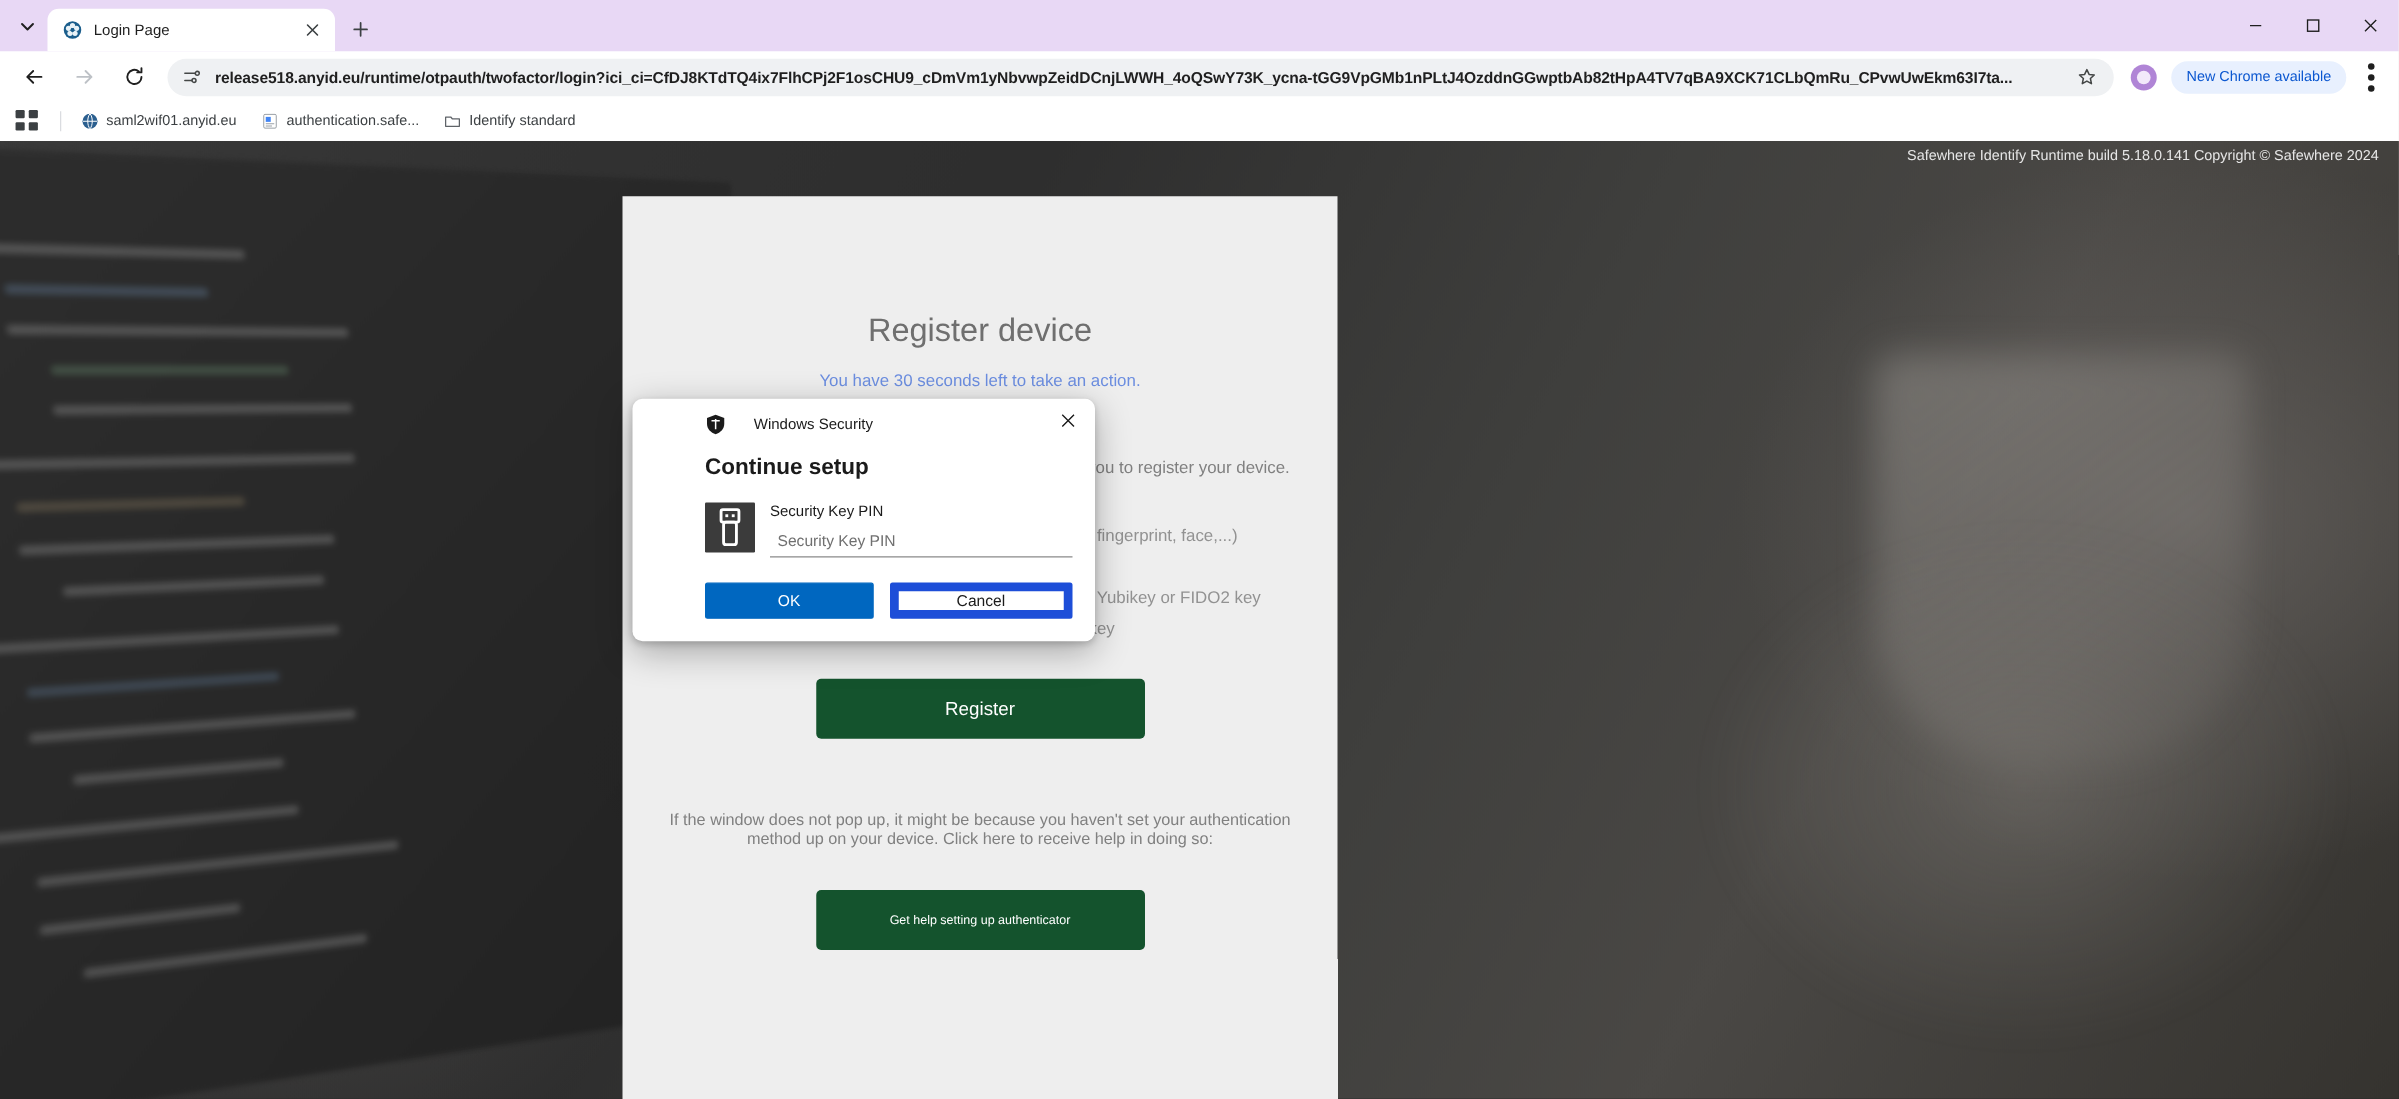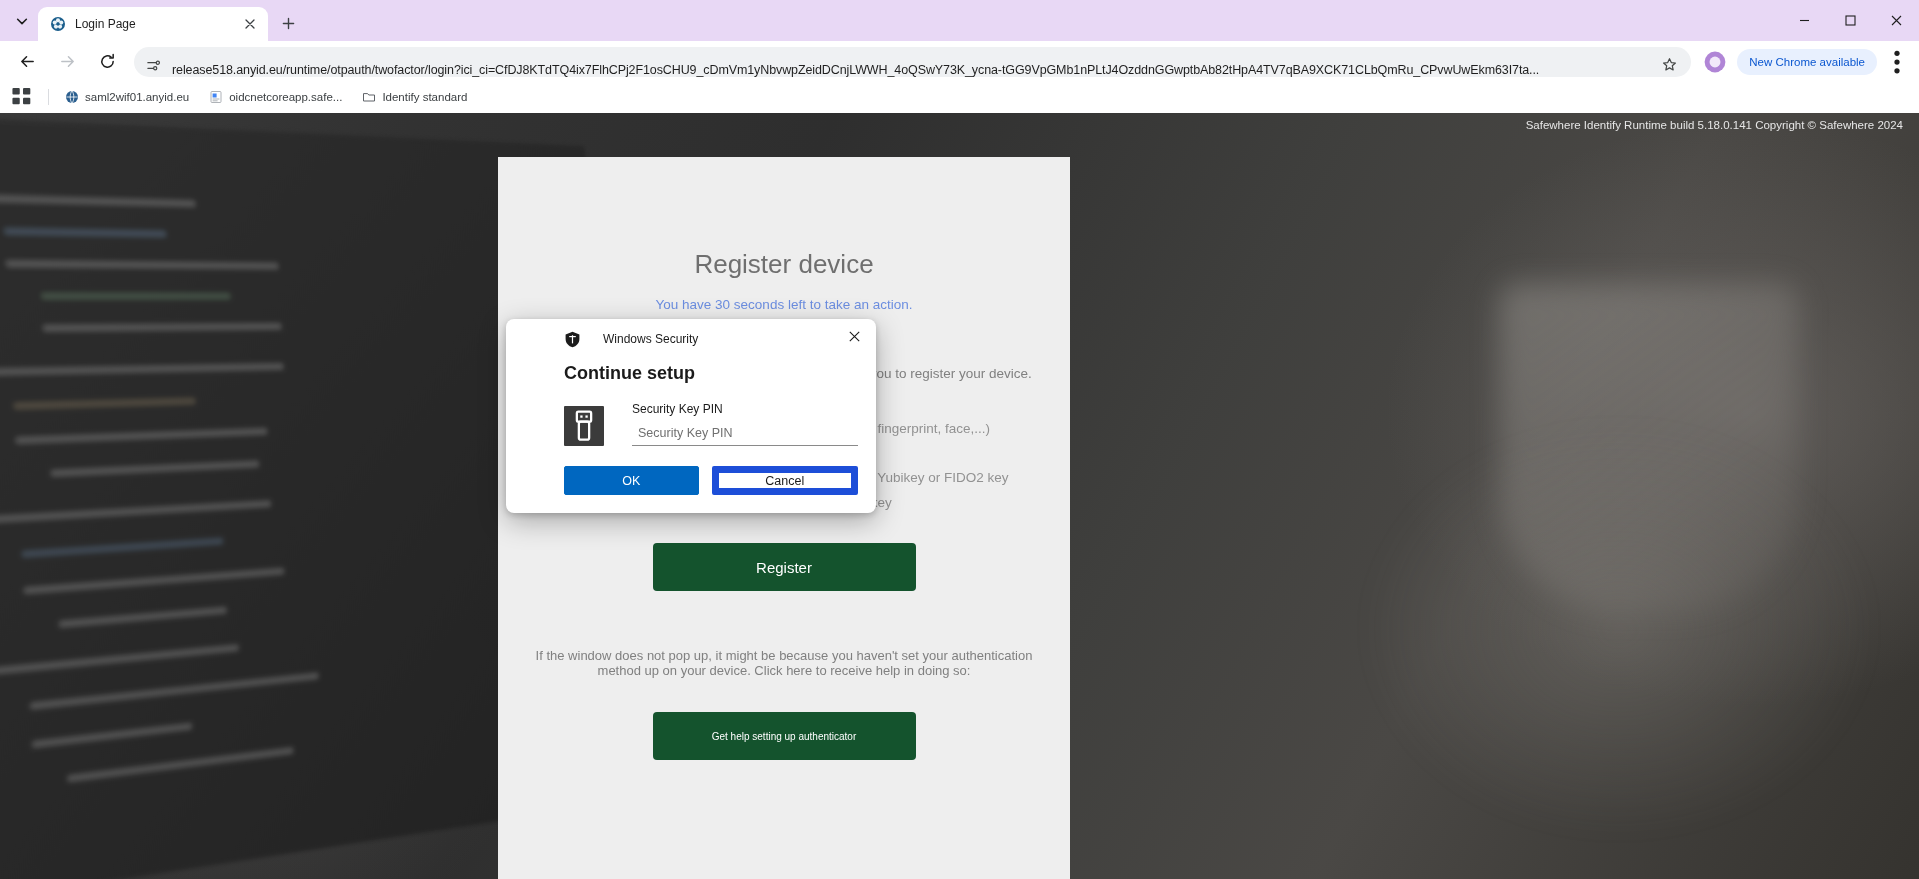"release518.anyid.eu/runtime/otpauth/twof" .omnibox { align-items: flex-end -> center; font-weight: none -> bold }
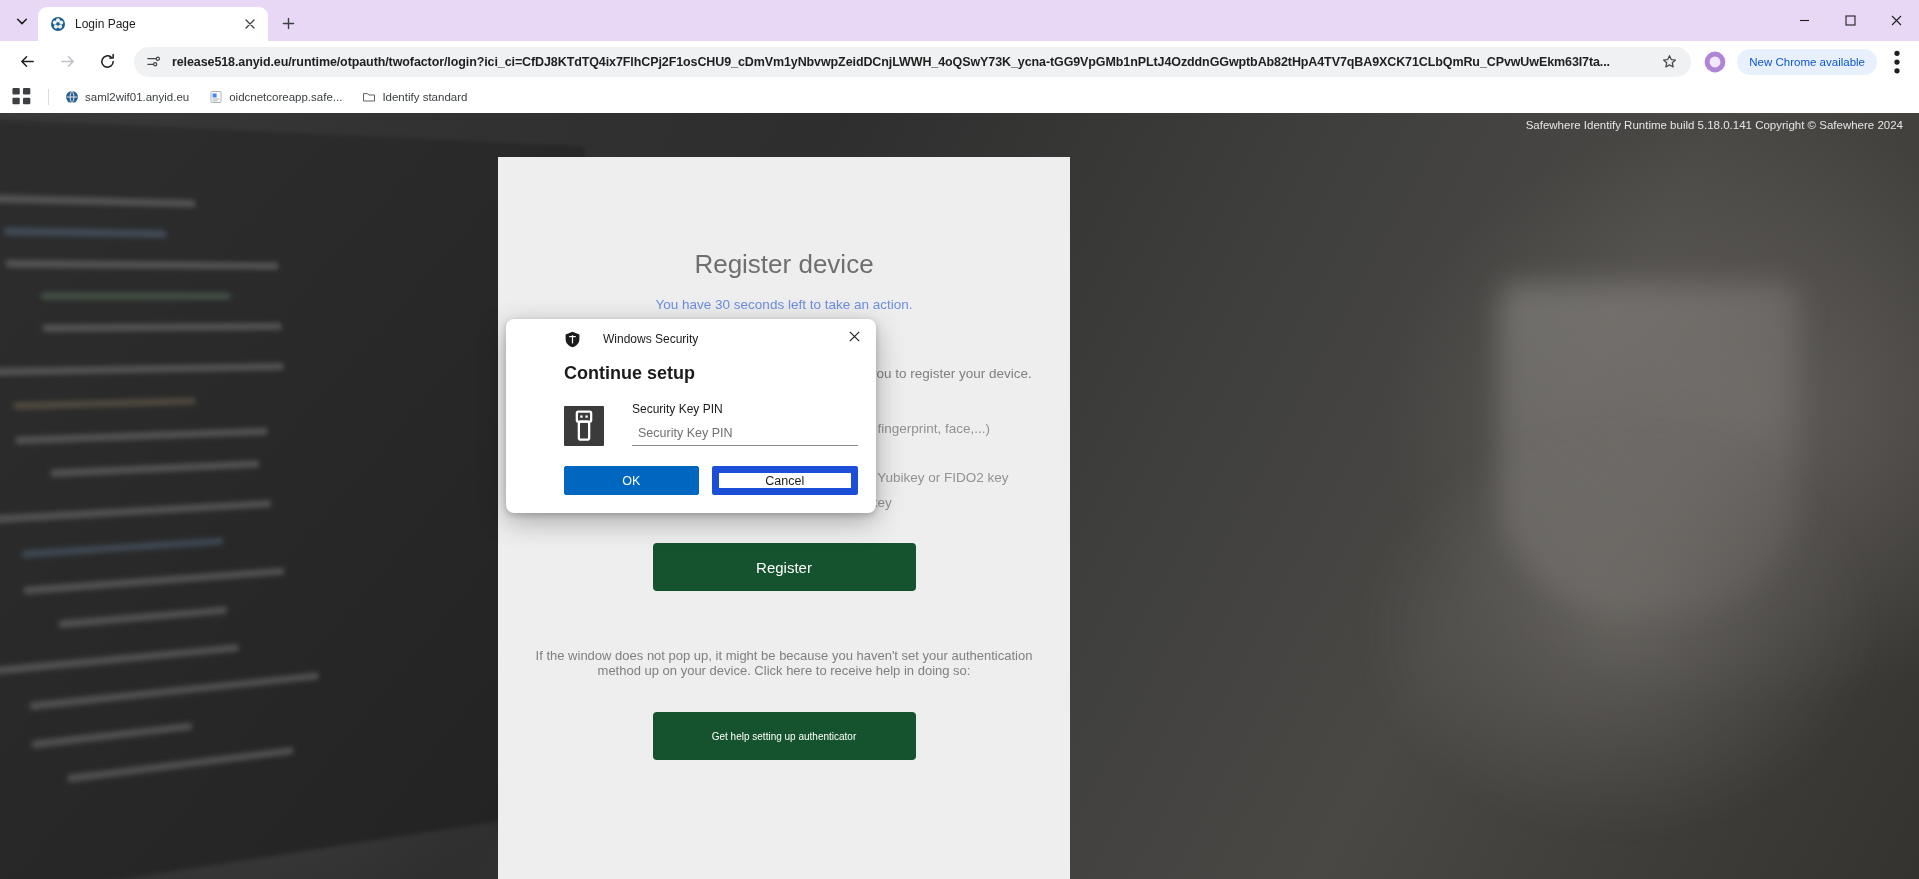"oidcnetcoreapp.safe..." span { text: oidcnetcoreapp.safe -> authentication.safe }
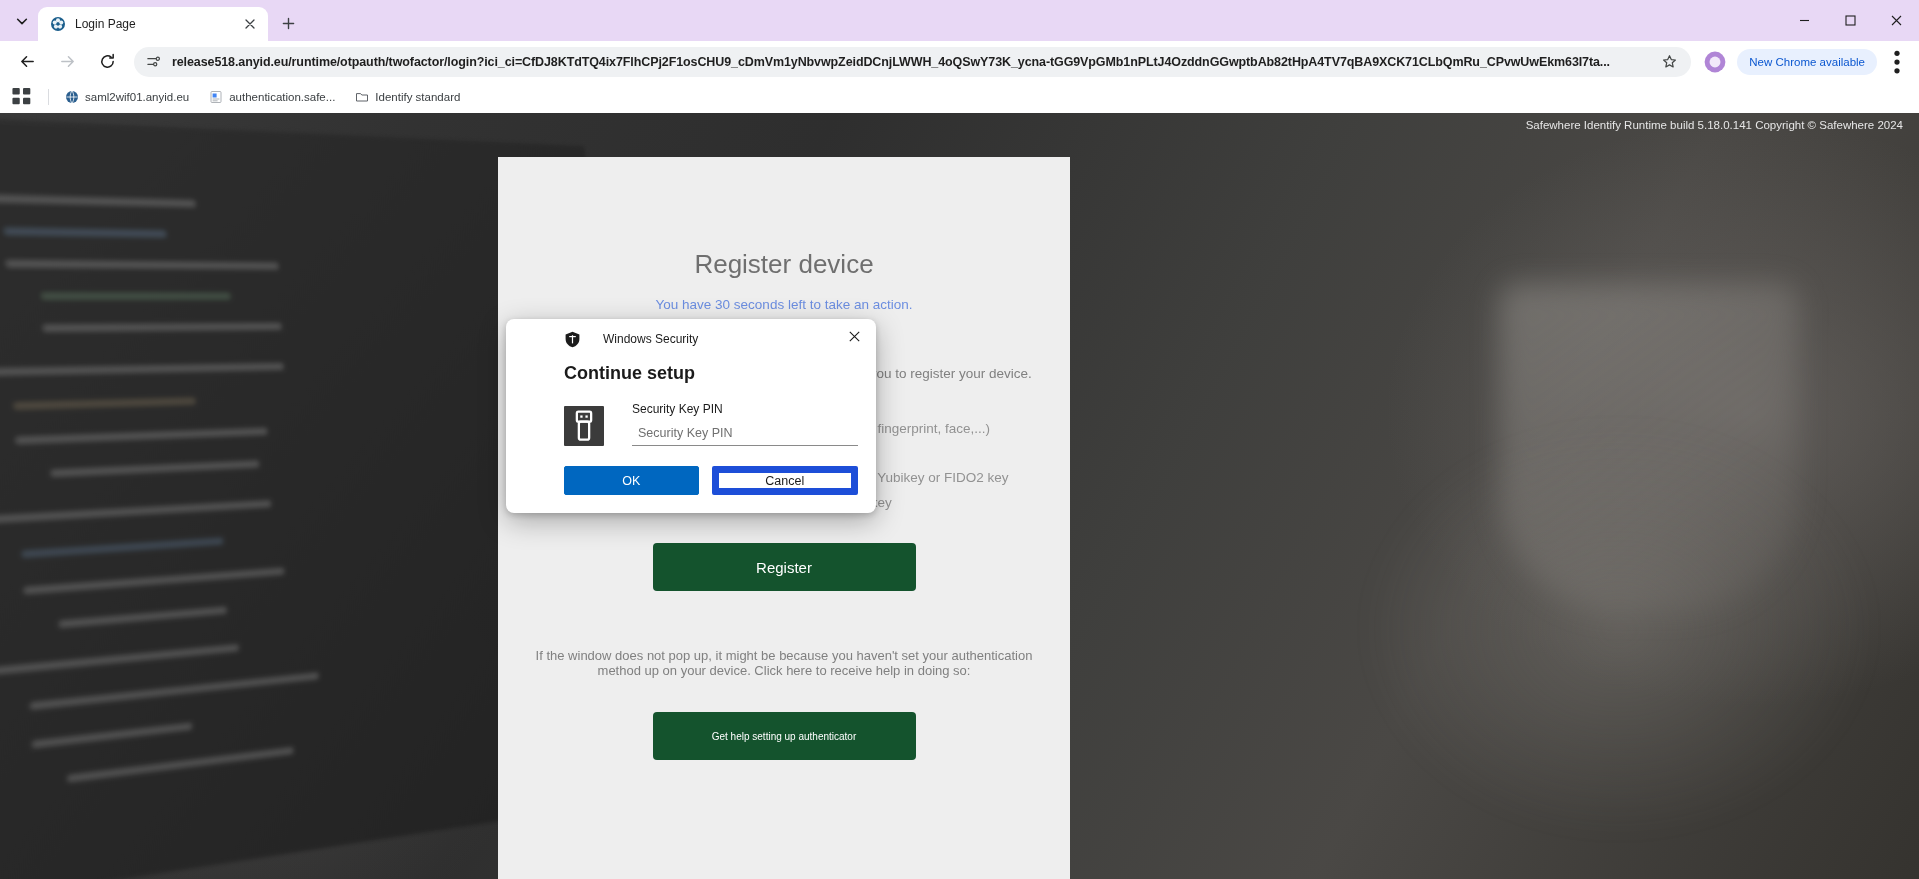"Security Key PIN" .winsec-row { align-items: flex-end -> flex-start; gap: 28px -> 12px }
